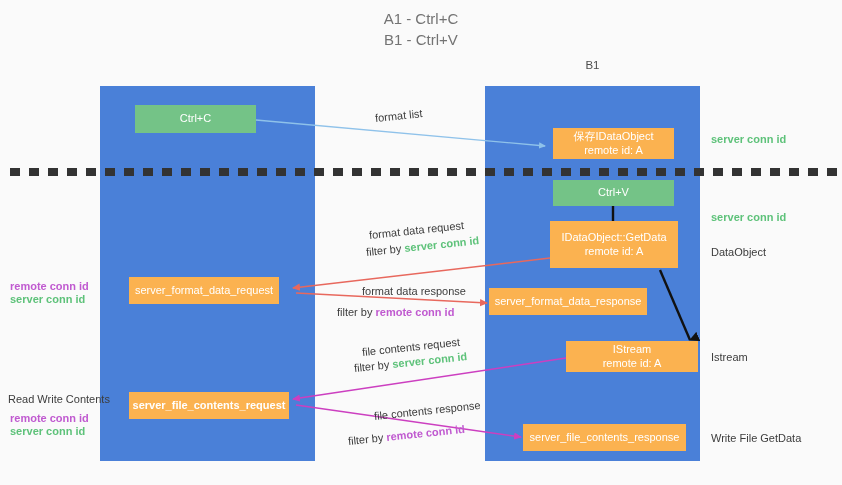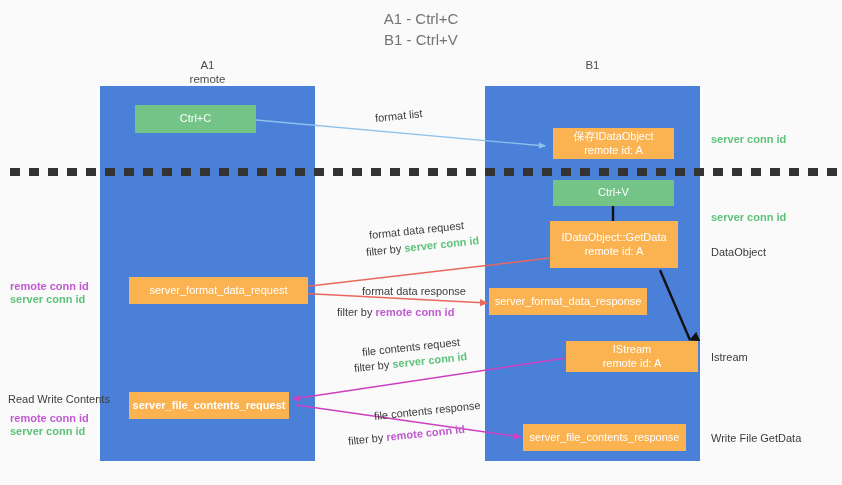"A1" div.col-caption { html: <div> <div>A1</div> <div>remote</div> </div> -> none }
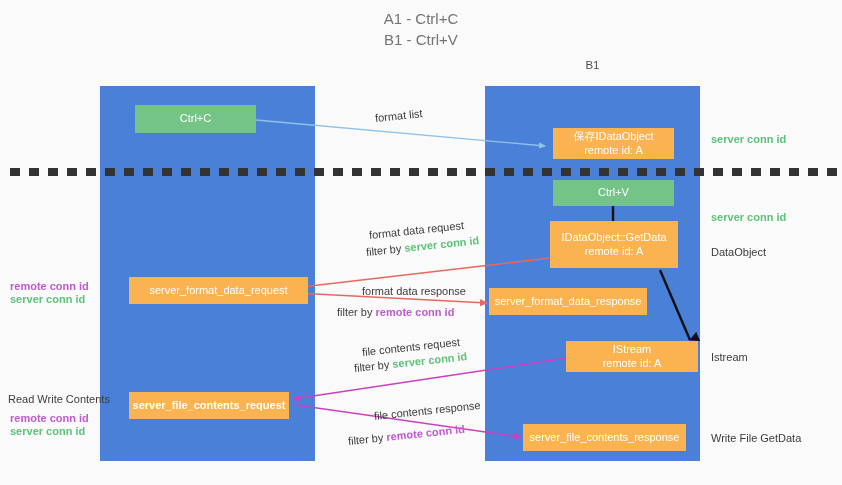"server_format_data_request" div.node { width: 179px -> 150px }
